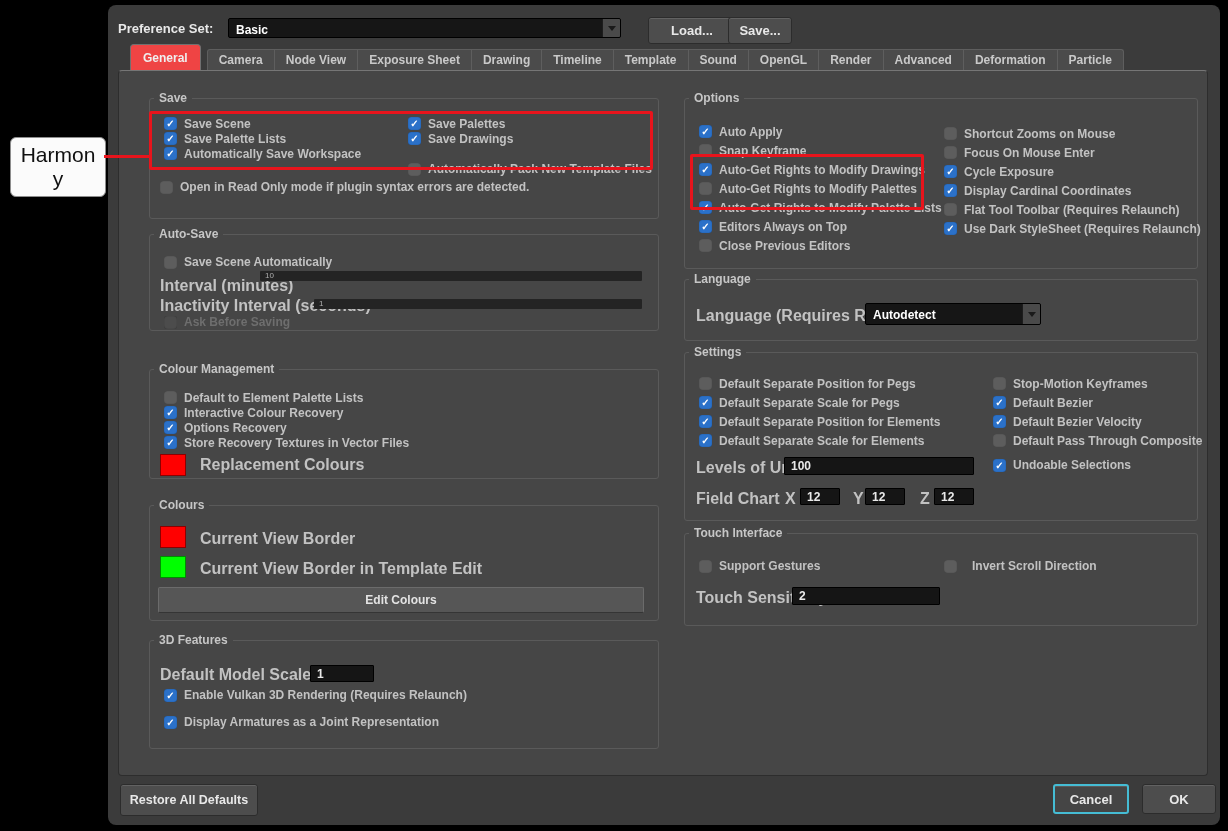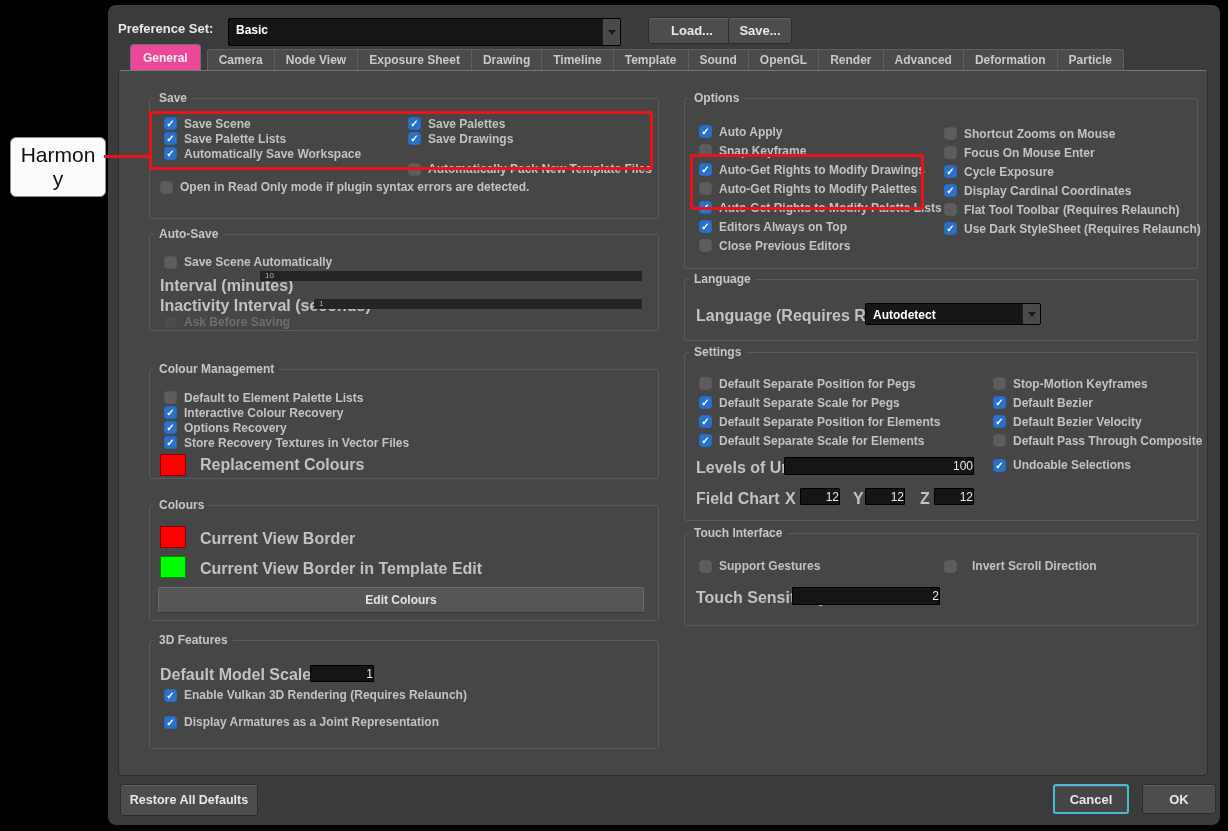"Basic" div.dd { height: 28px -> 20px }
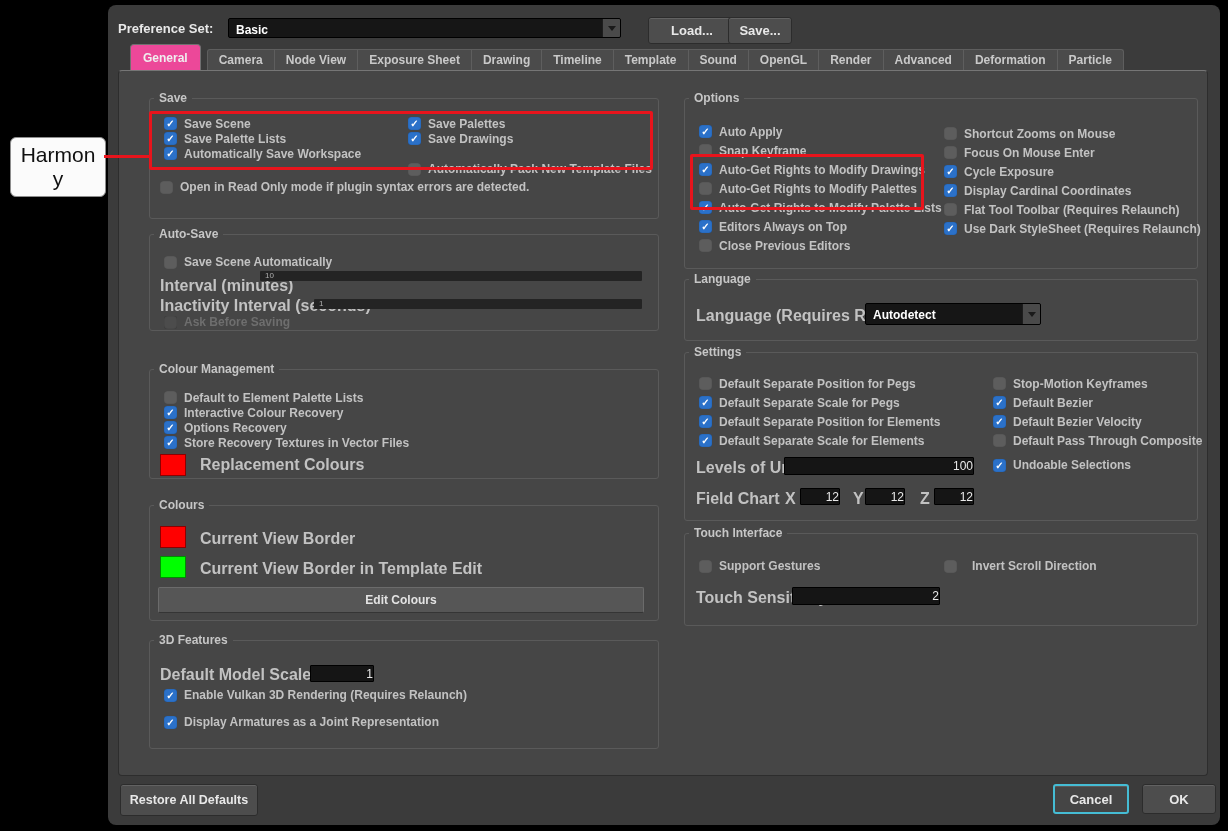"General" .tab.active { background: #ec4899 -> #ef4444 }
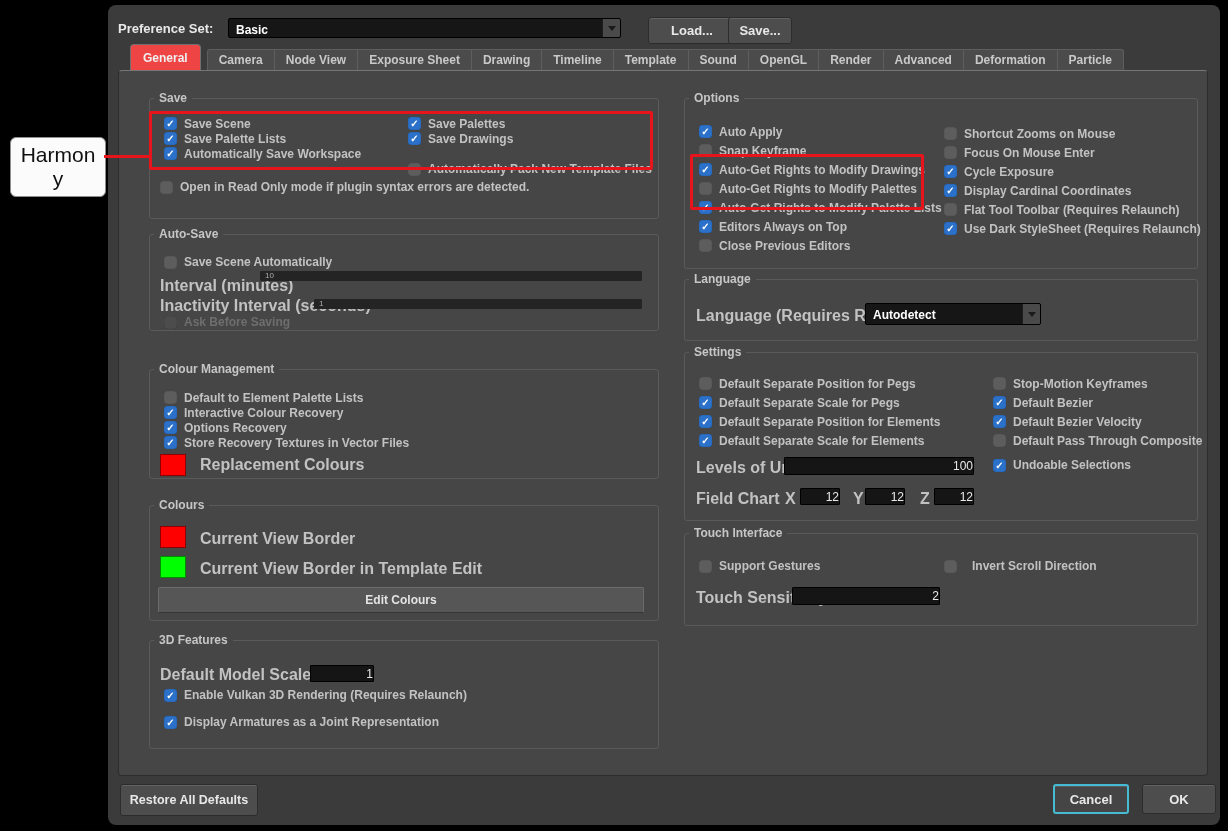"100" .field { font-weight: normal -> bold; text-align: right -> none }
